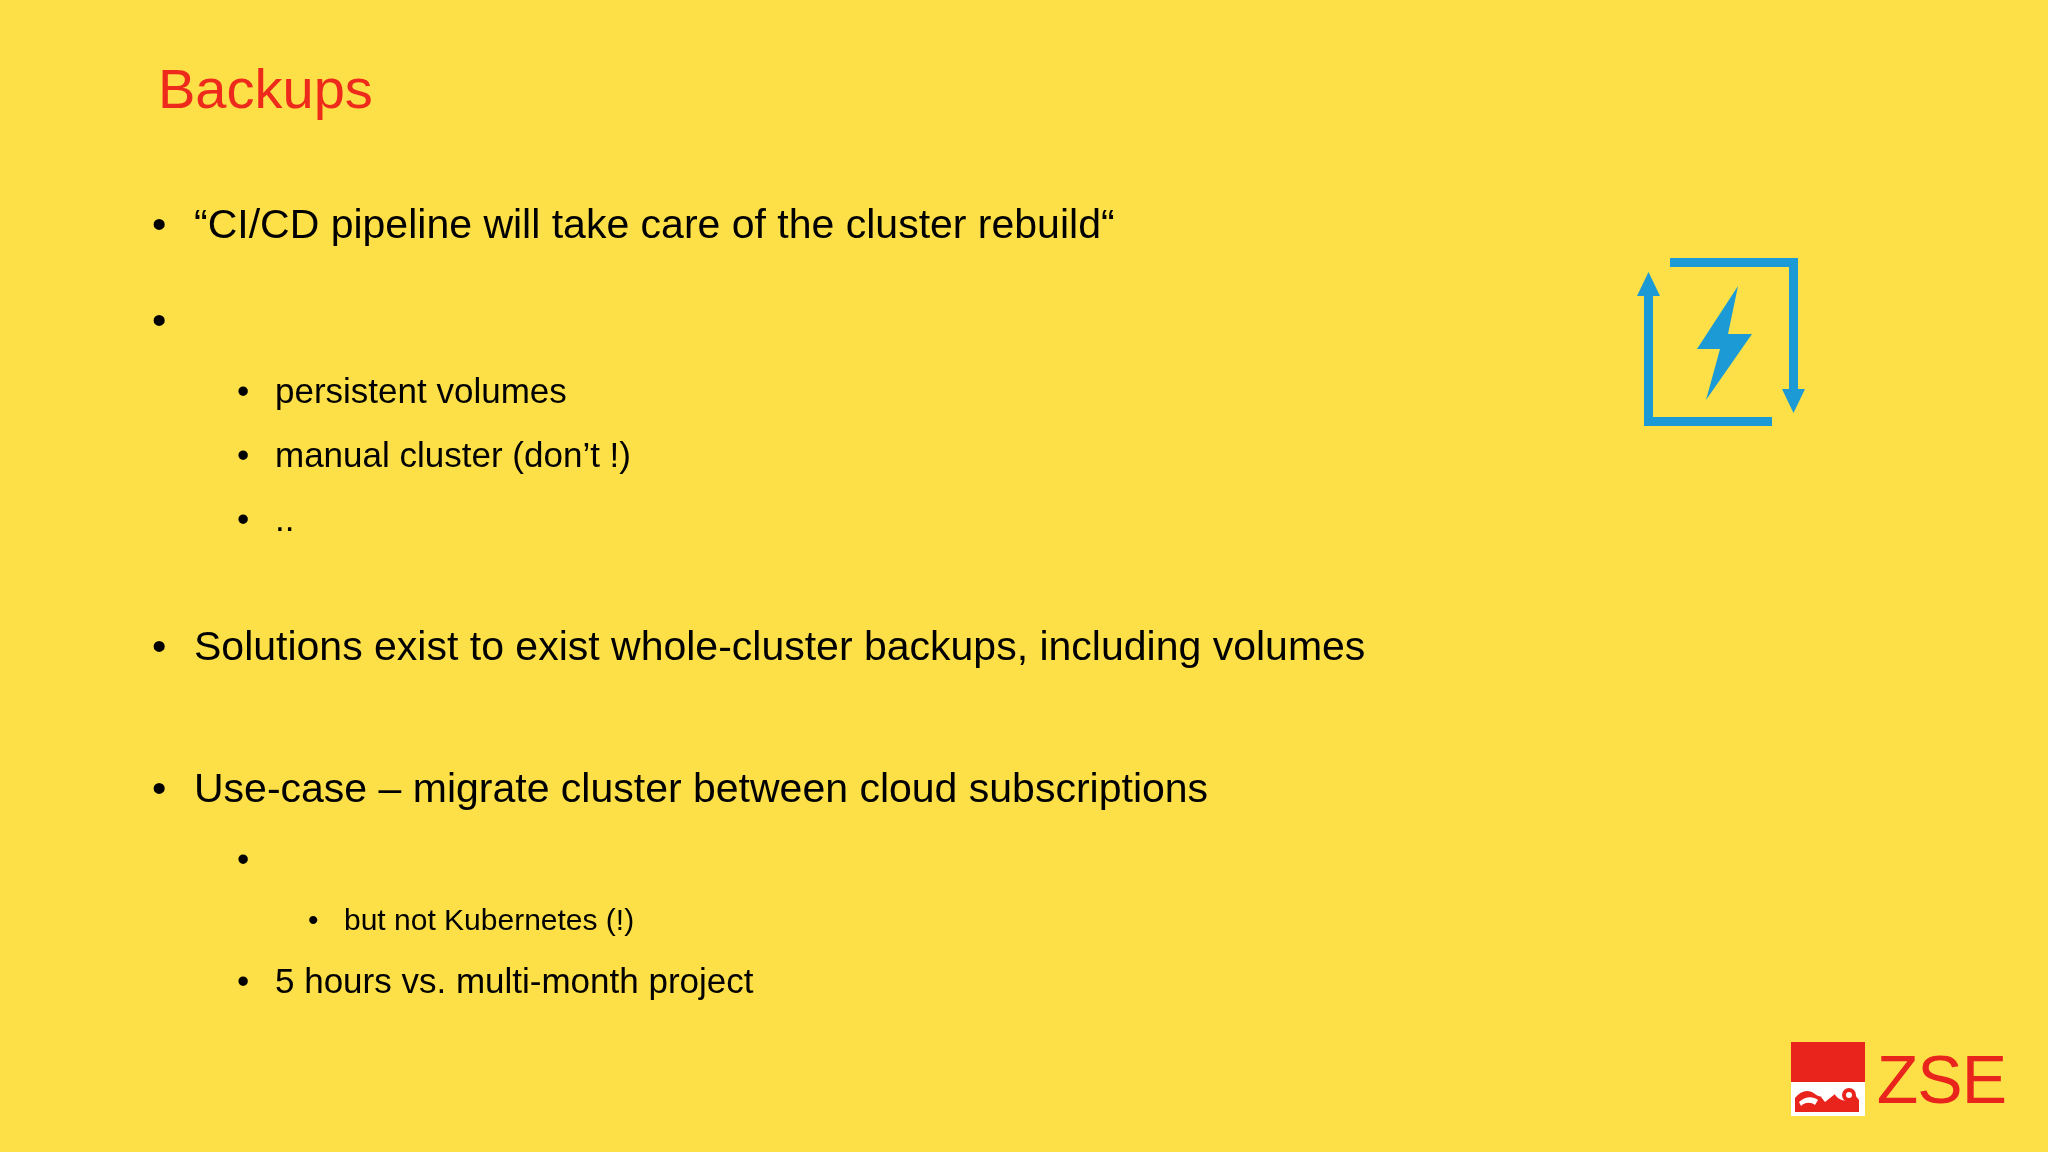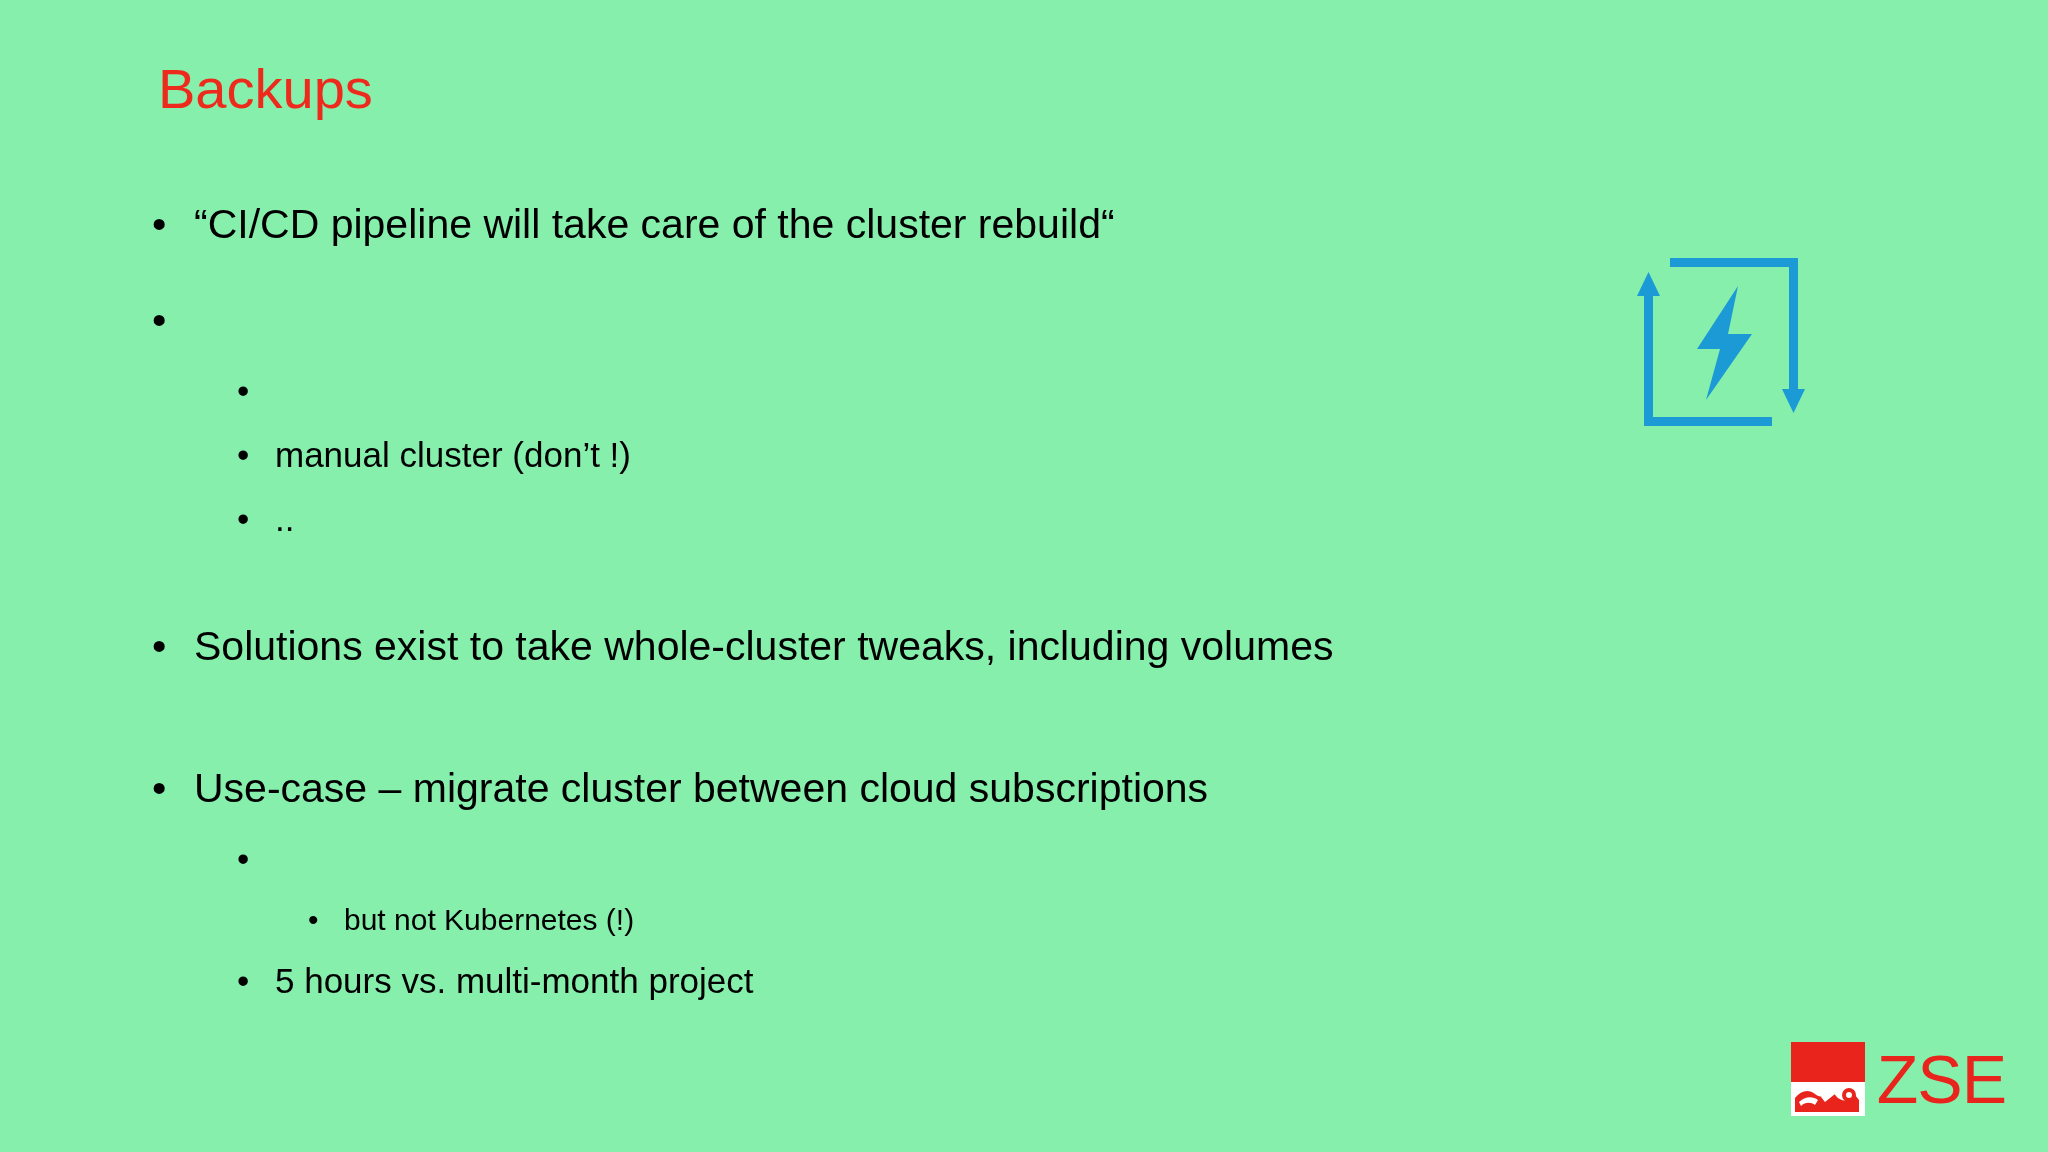"Backups" .slide { background: #86efac -> #fde047 }
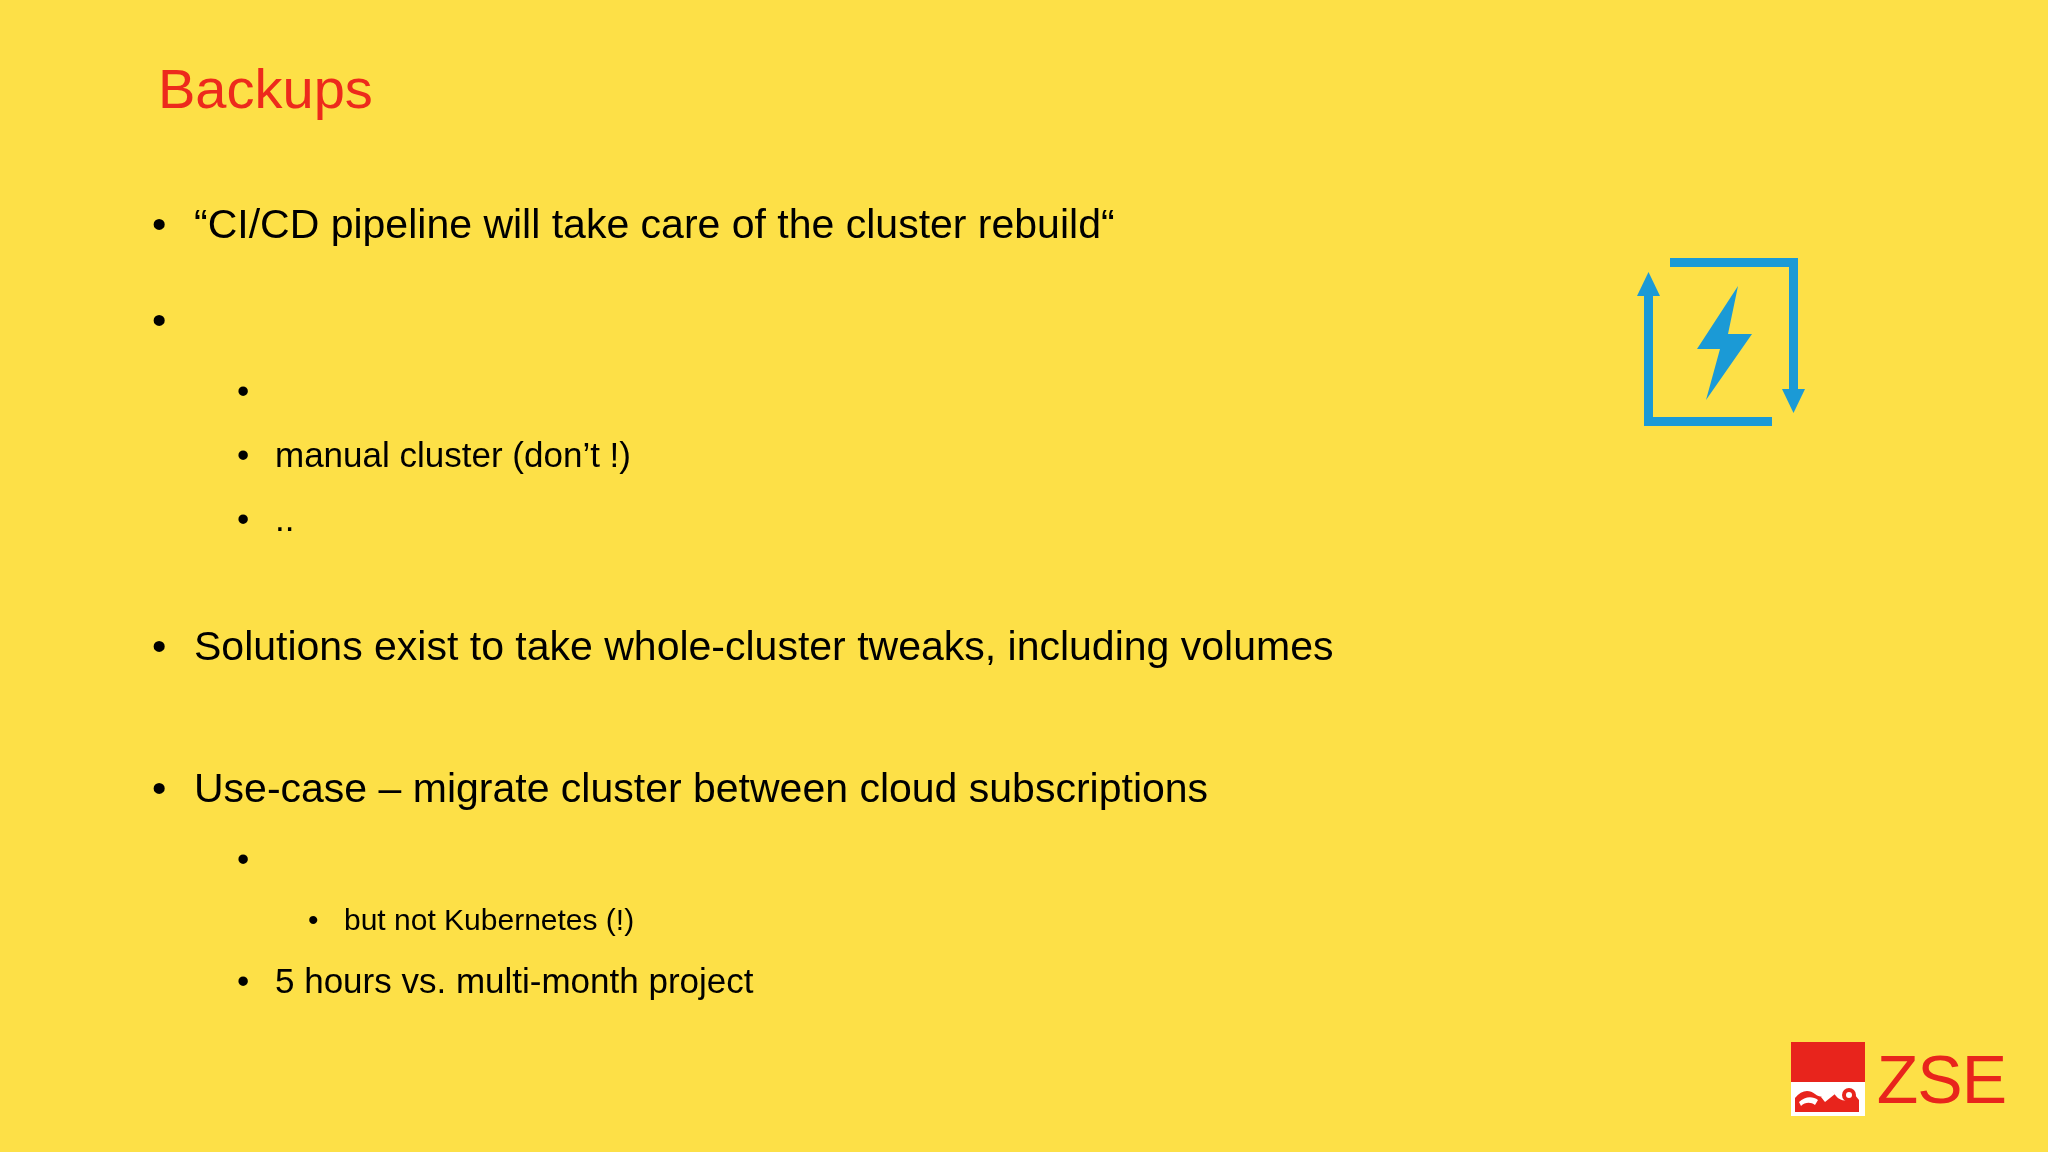"persistent volumes" span.bullet-text { html: none -> <span>persistent volumes</span> }
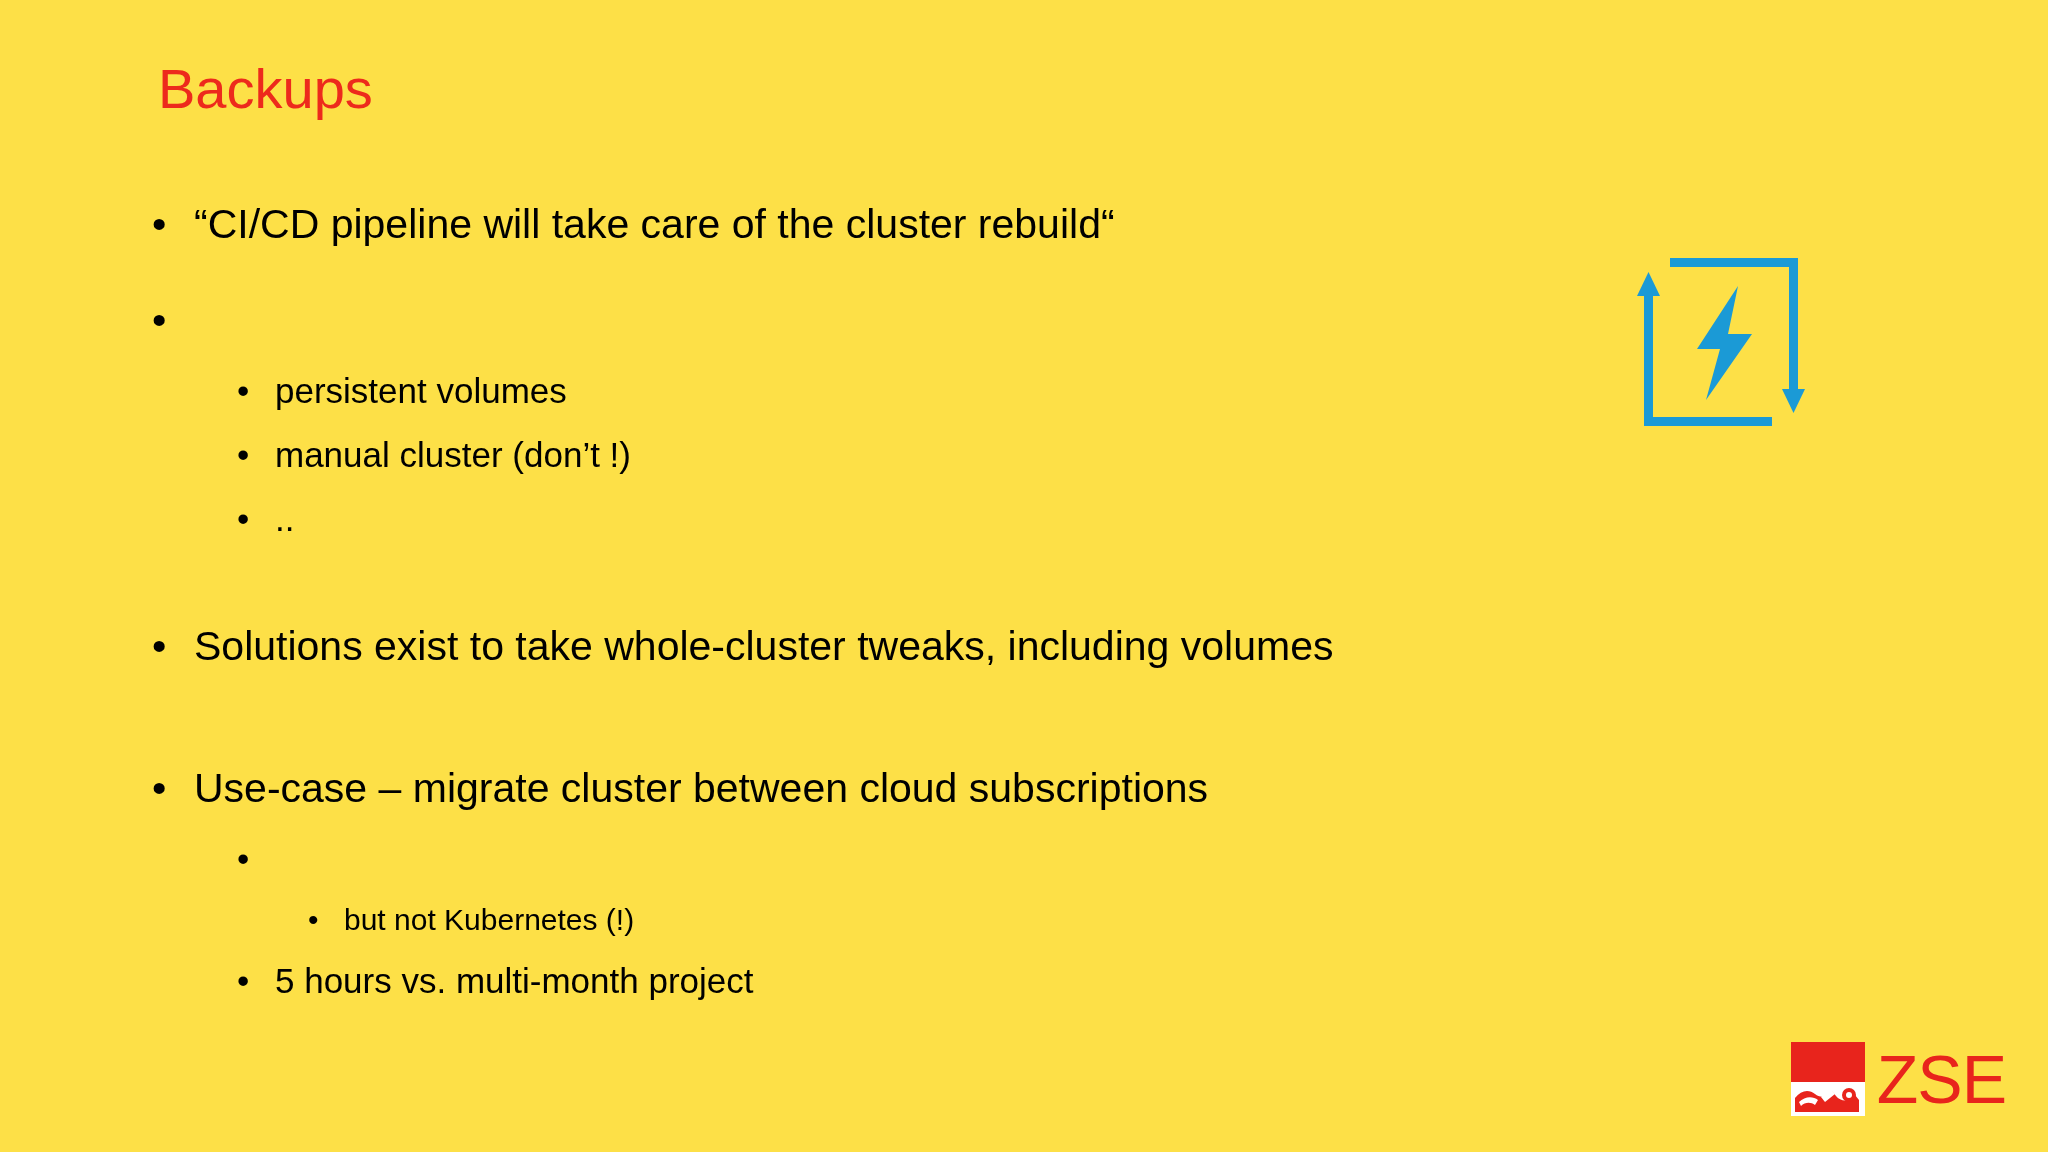"Solutions exist to take whole-cluster" span.bullet-text { text: take whole-cluster tweaks -> exist whole-cluster backups }
